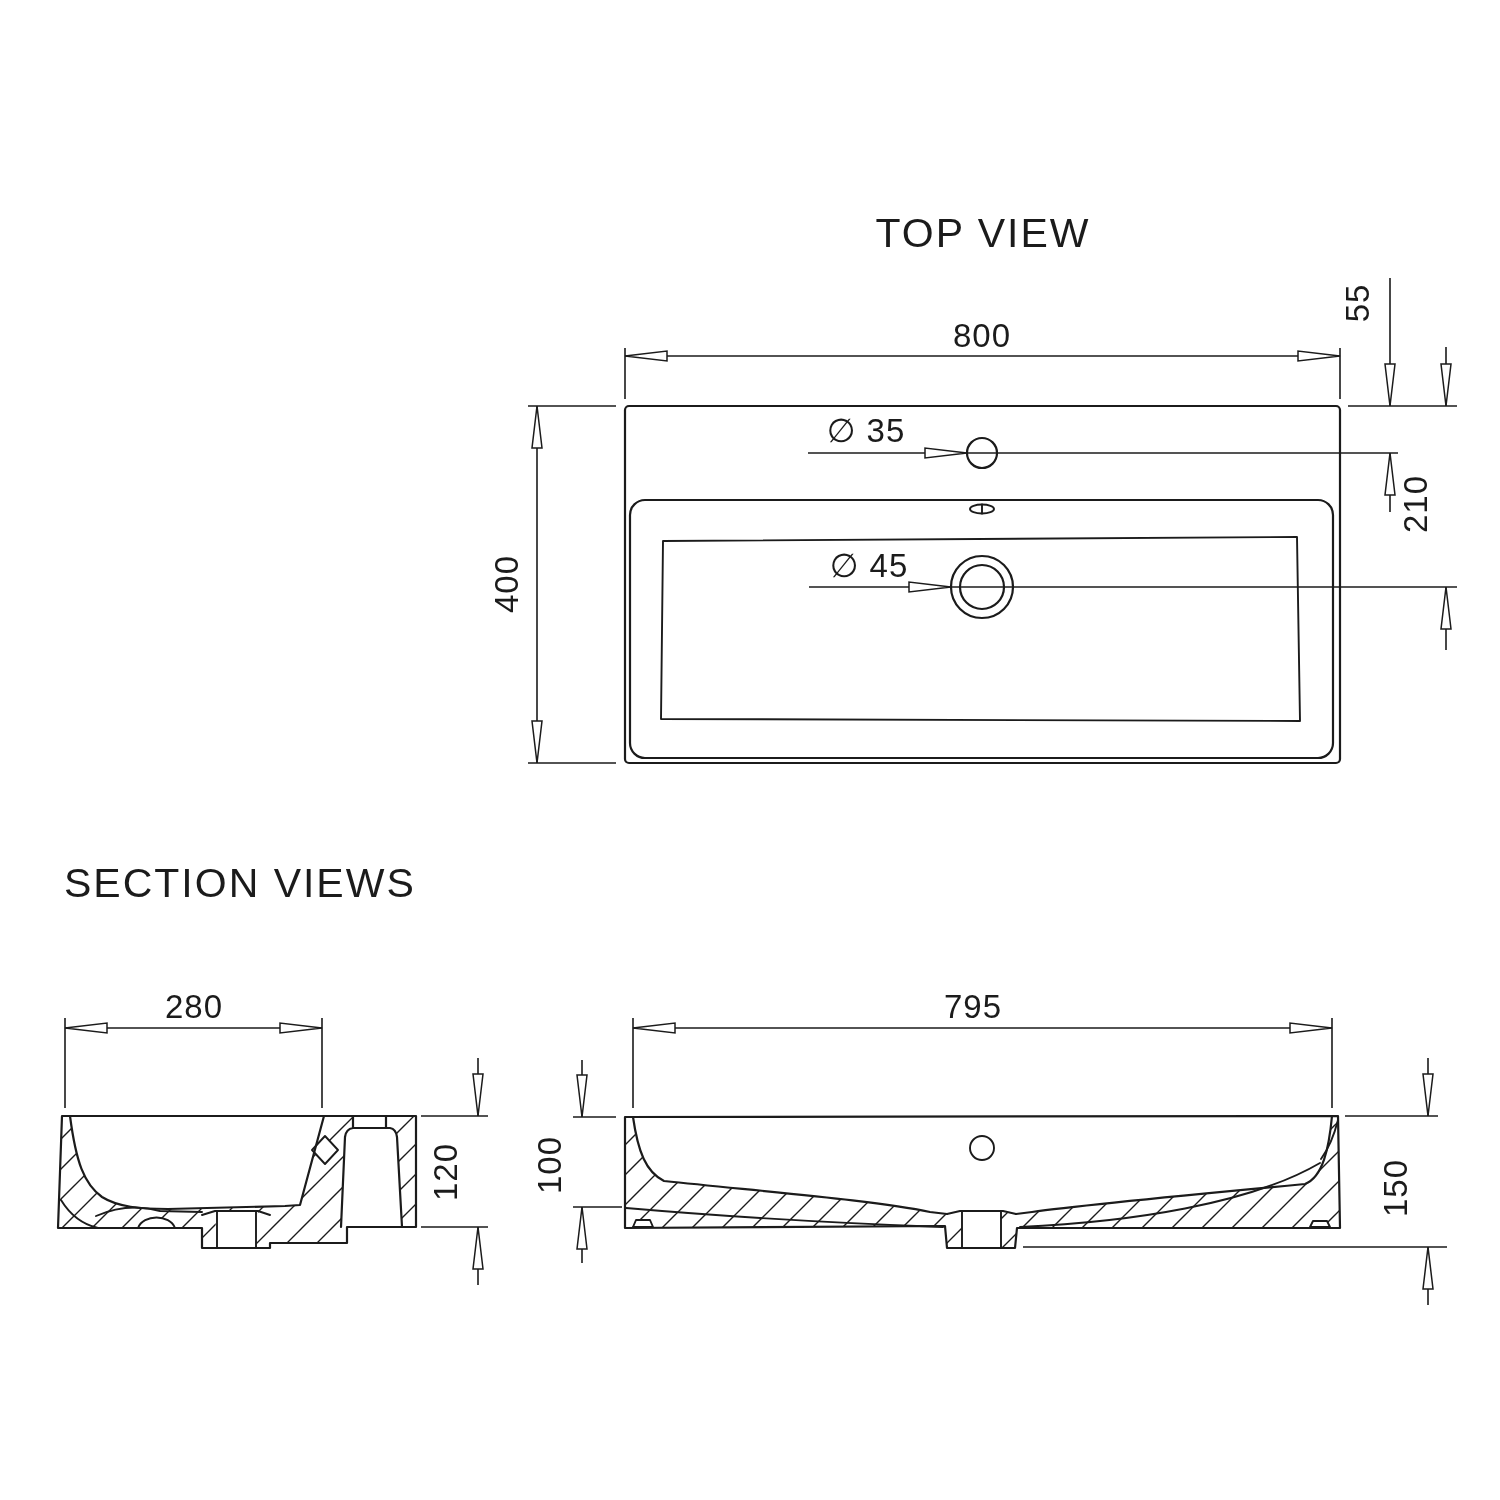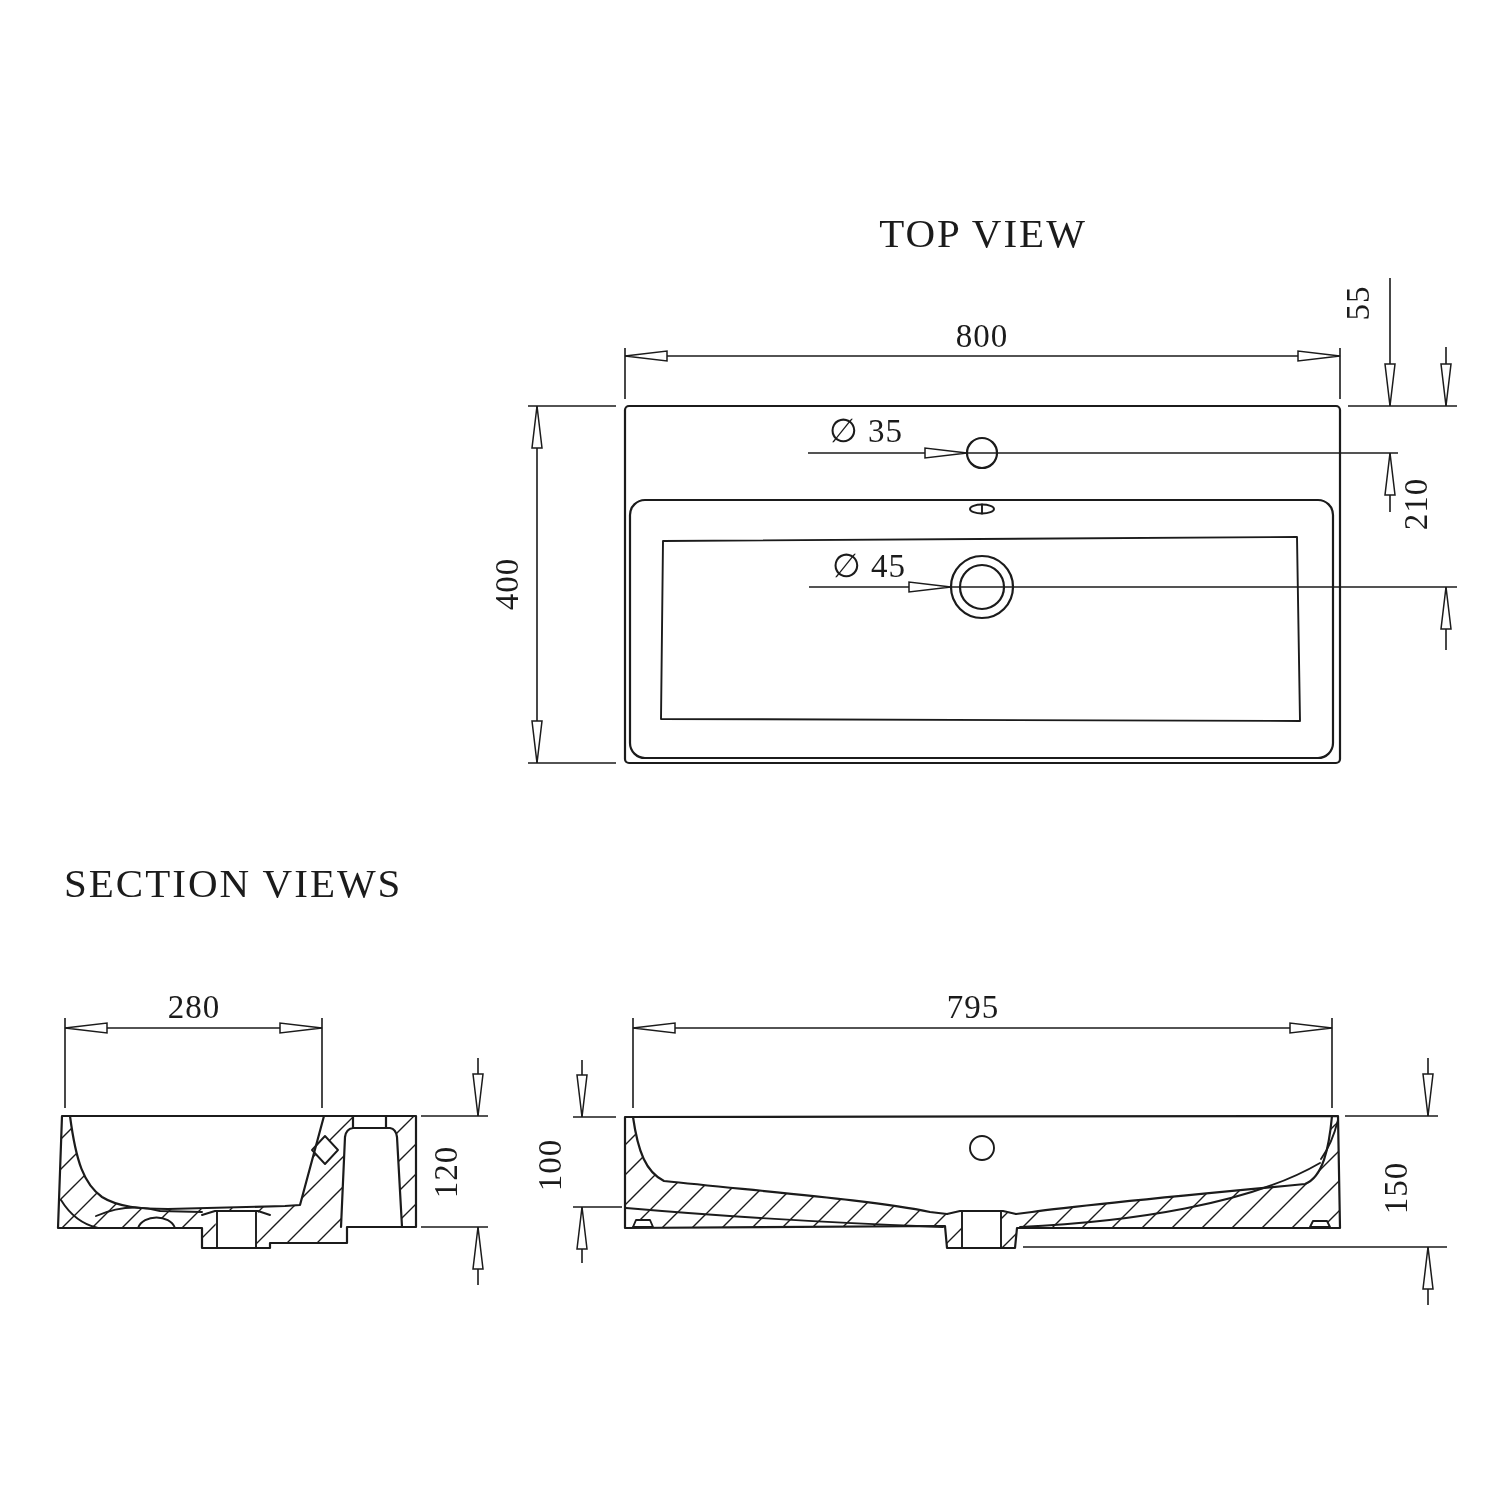"TOP VIEW" .stage { font-family: Liberation Serif, serif -> Liberation Sans, sans-serif }
